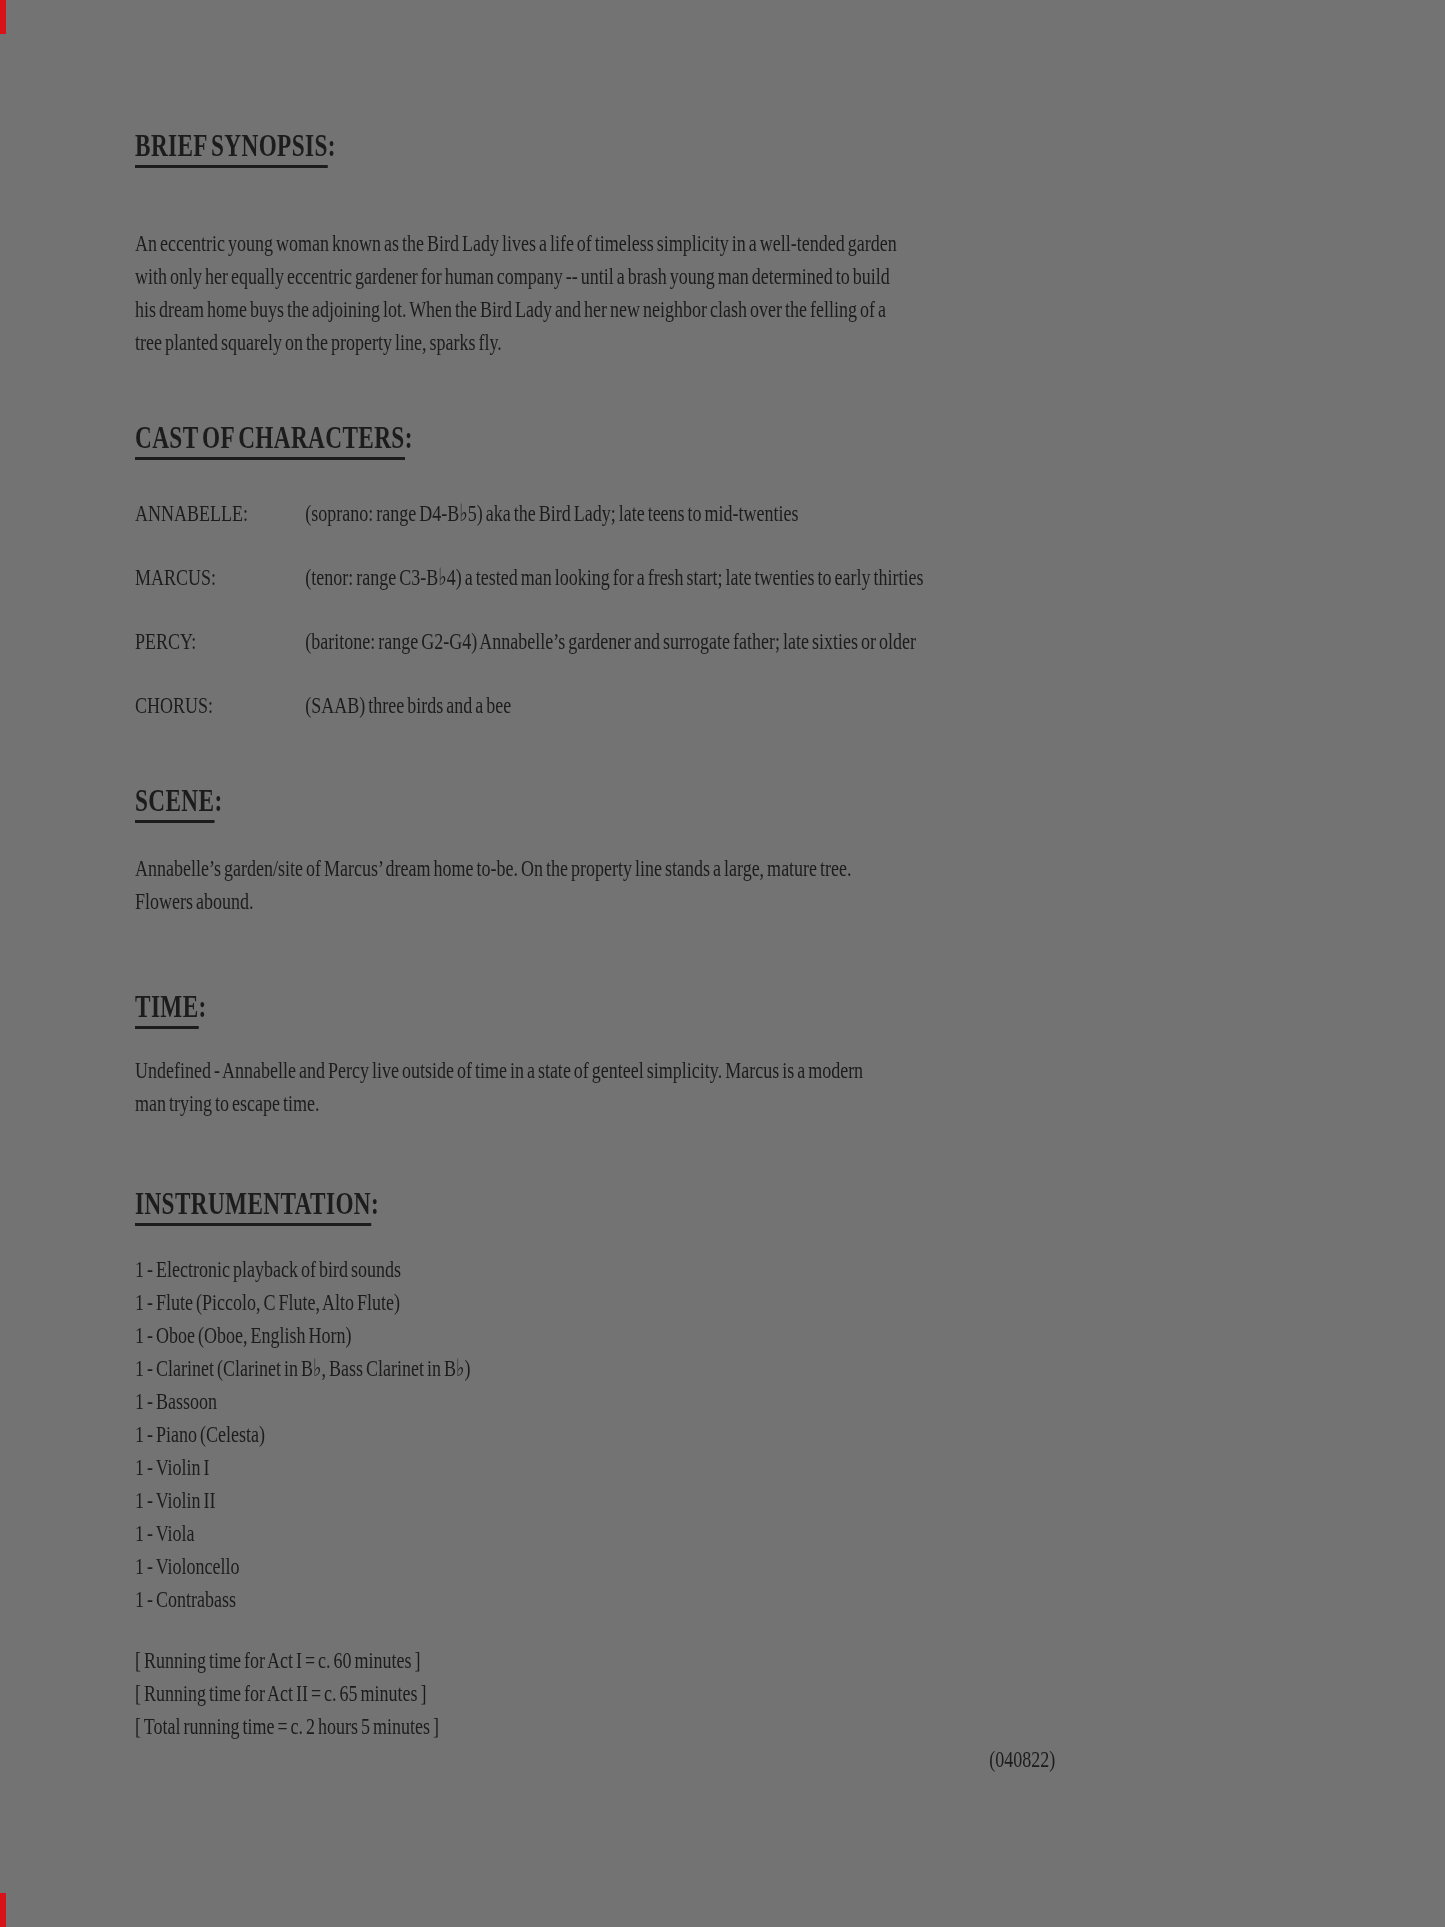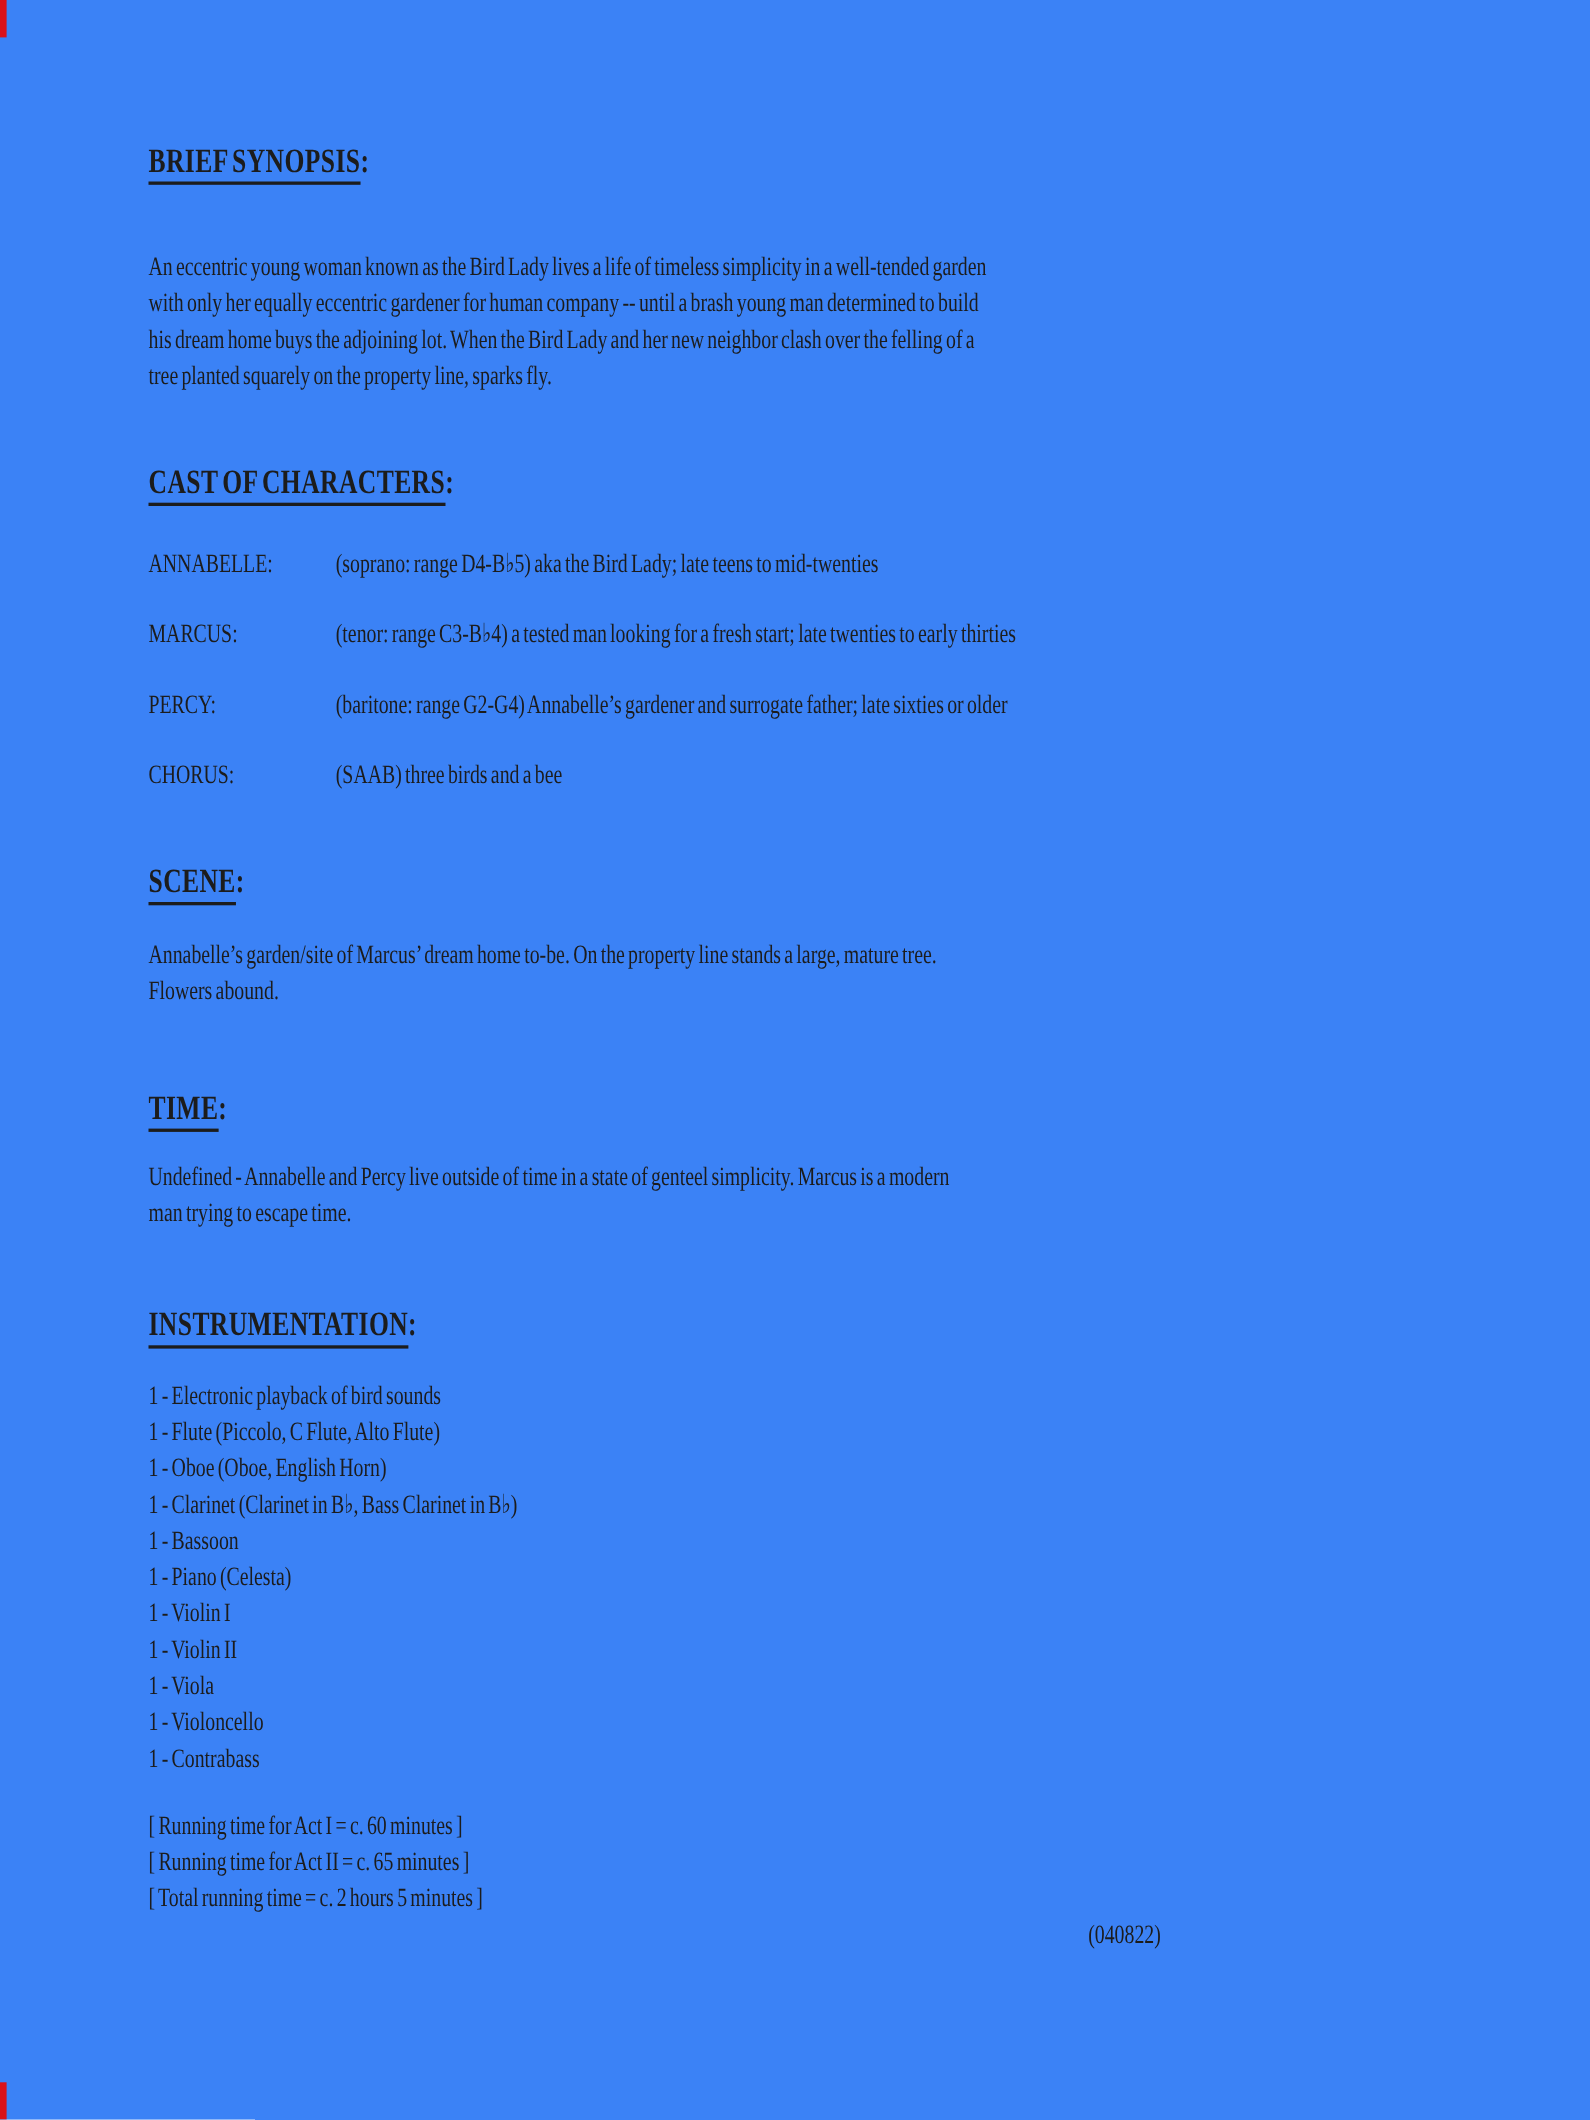"BRIEF SYNOPSIS:" .page { background: #3b82f6 -> #737373 }
